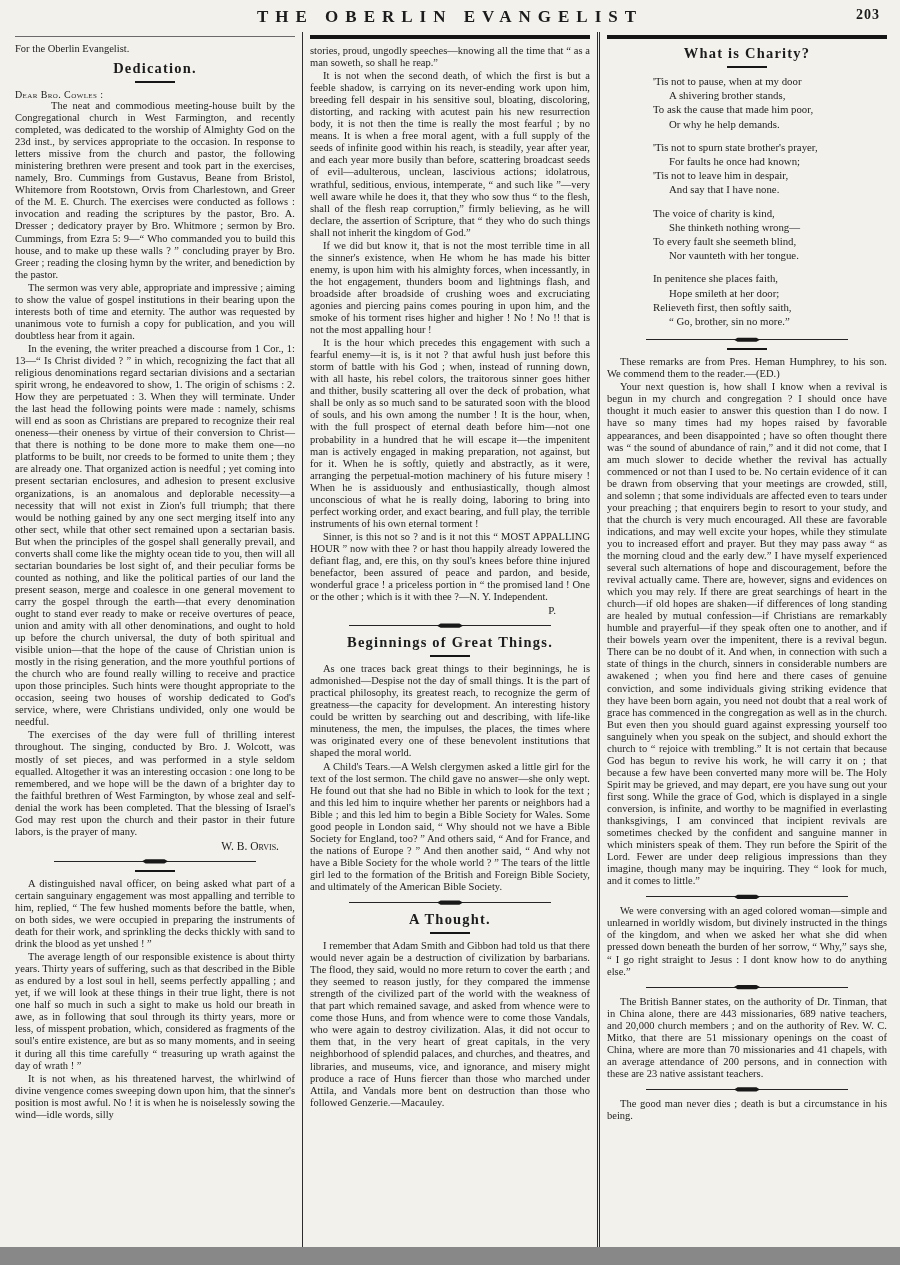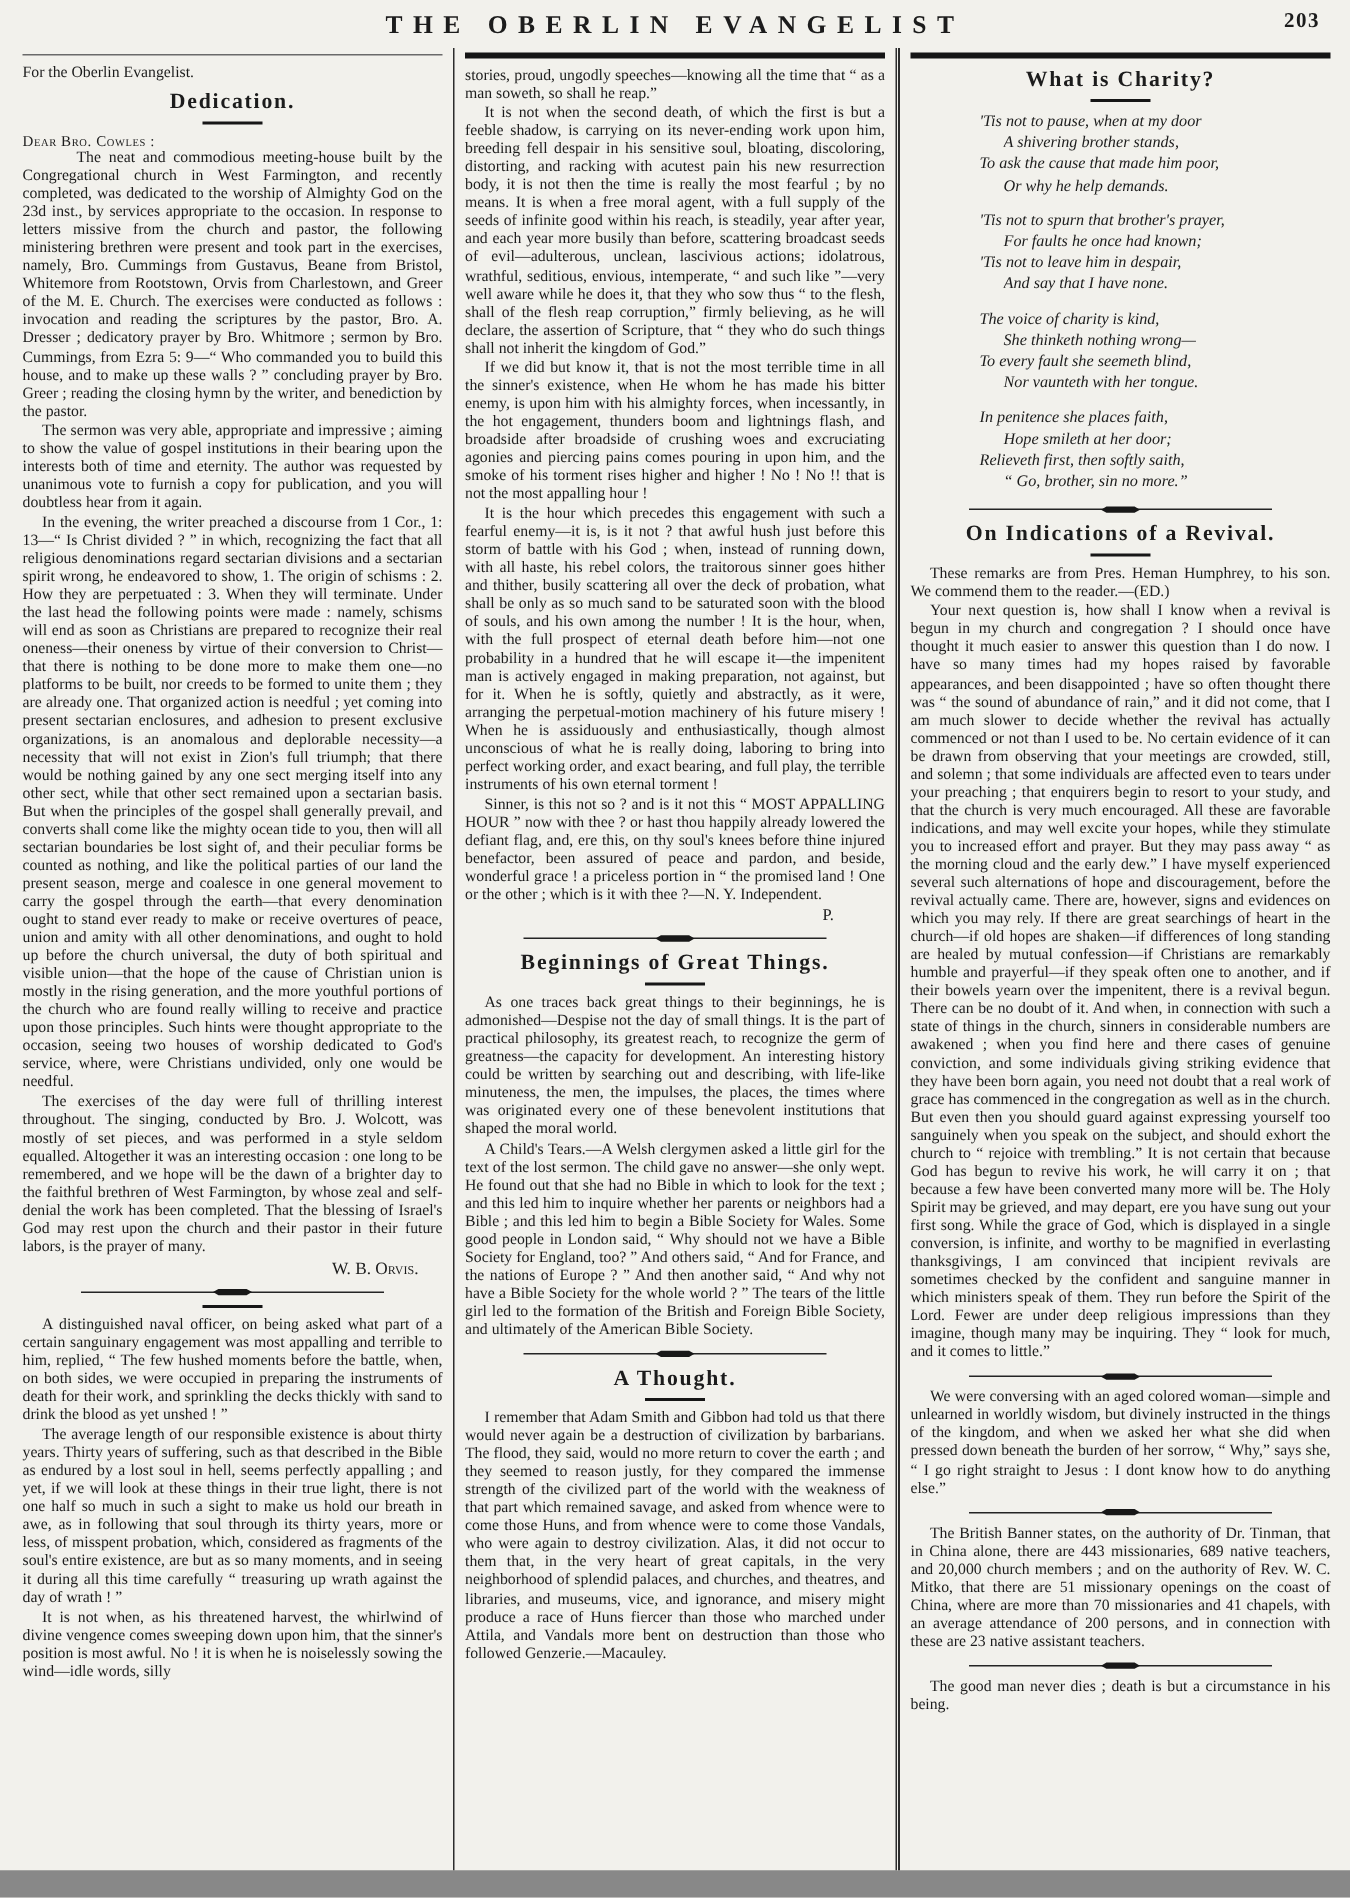"'Tis not to pause, when" .stanza { font-style: italic -> none }
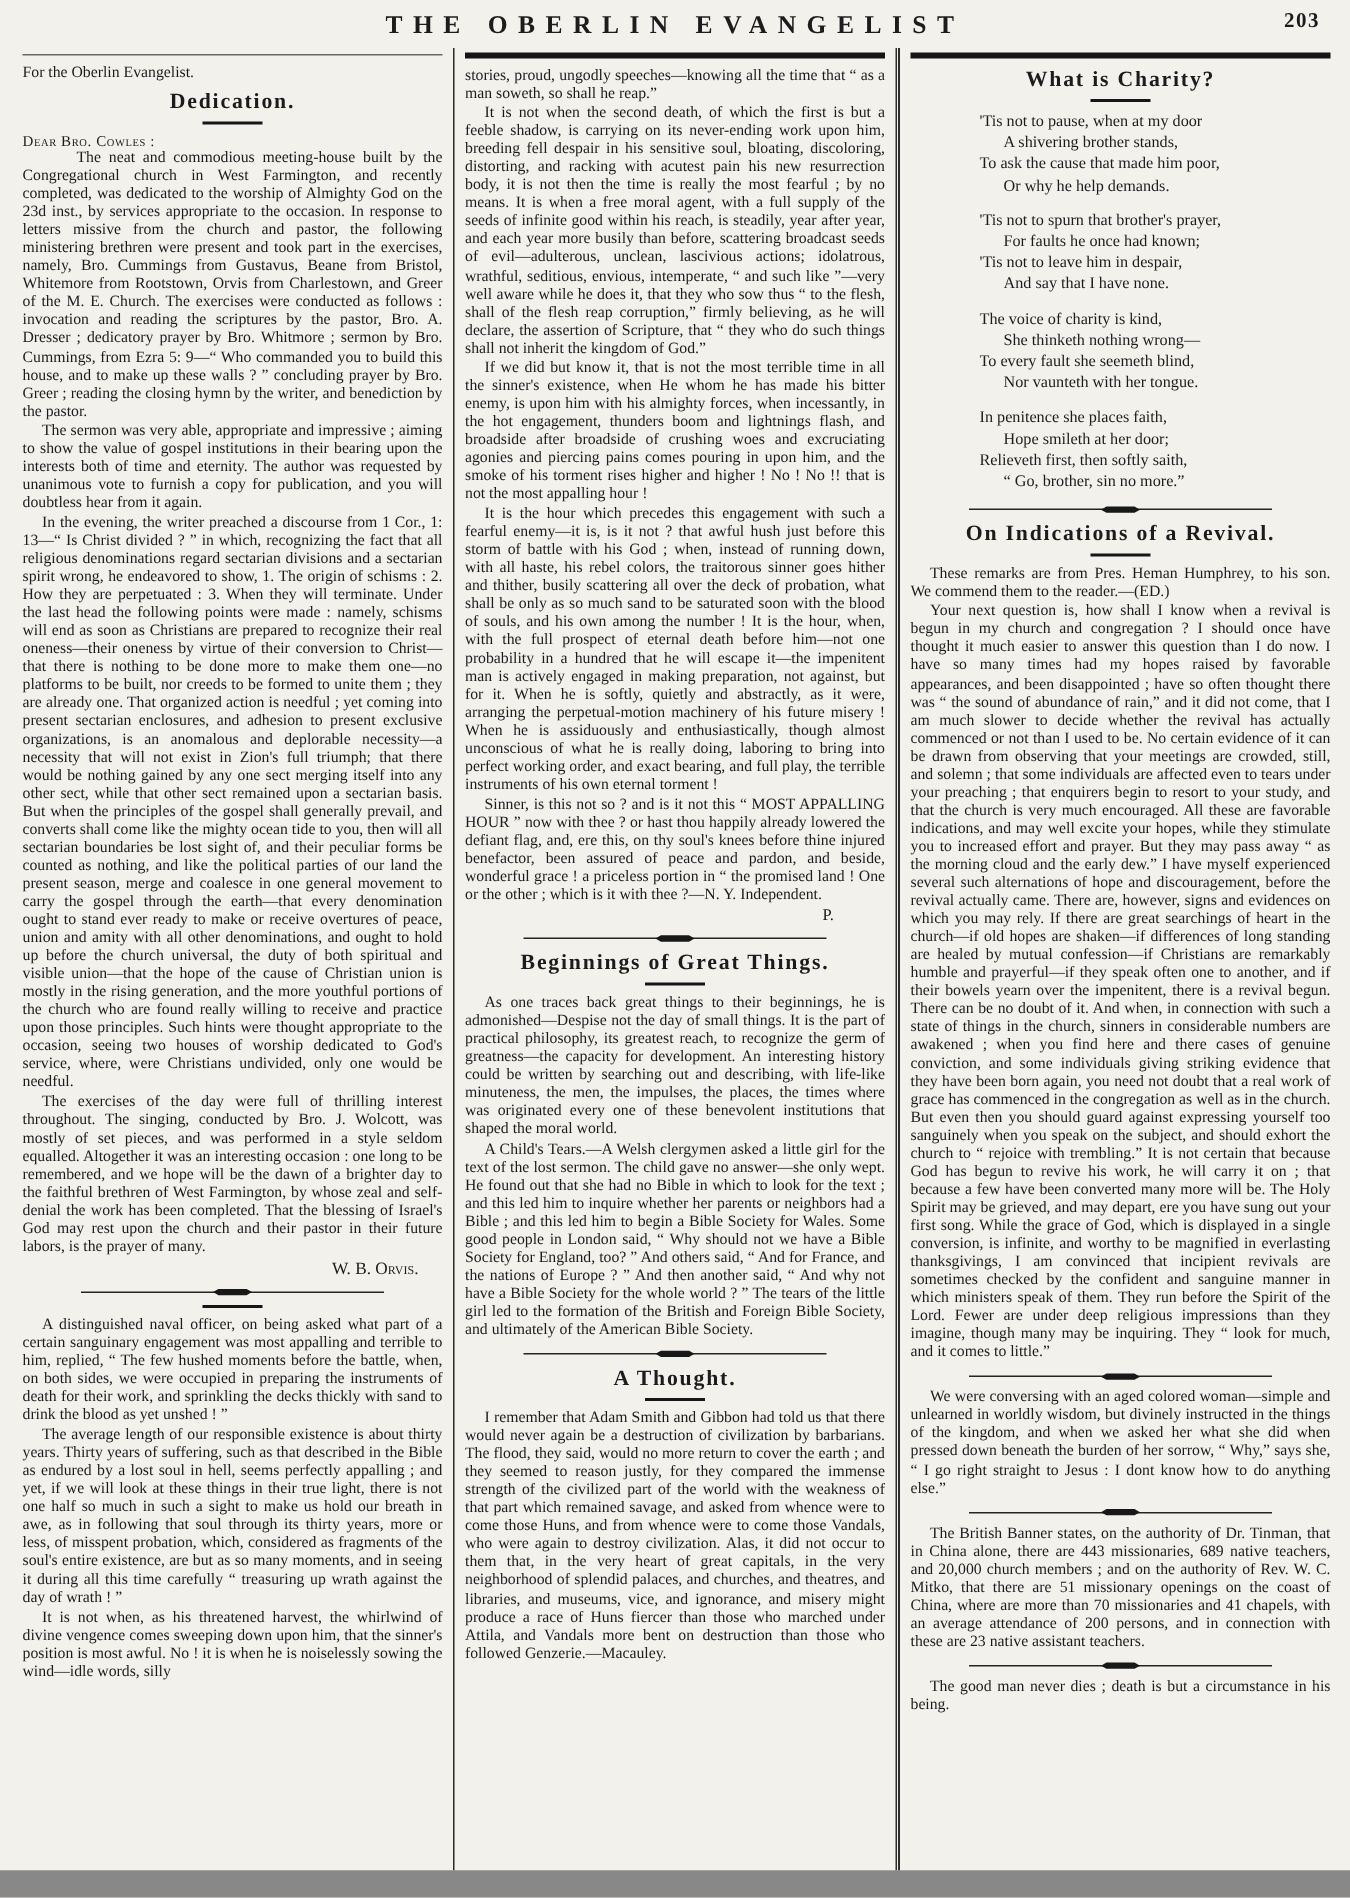"'Tis not to spurn that" div.poem-line { text: that -> state }
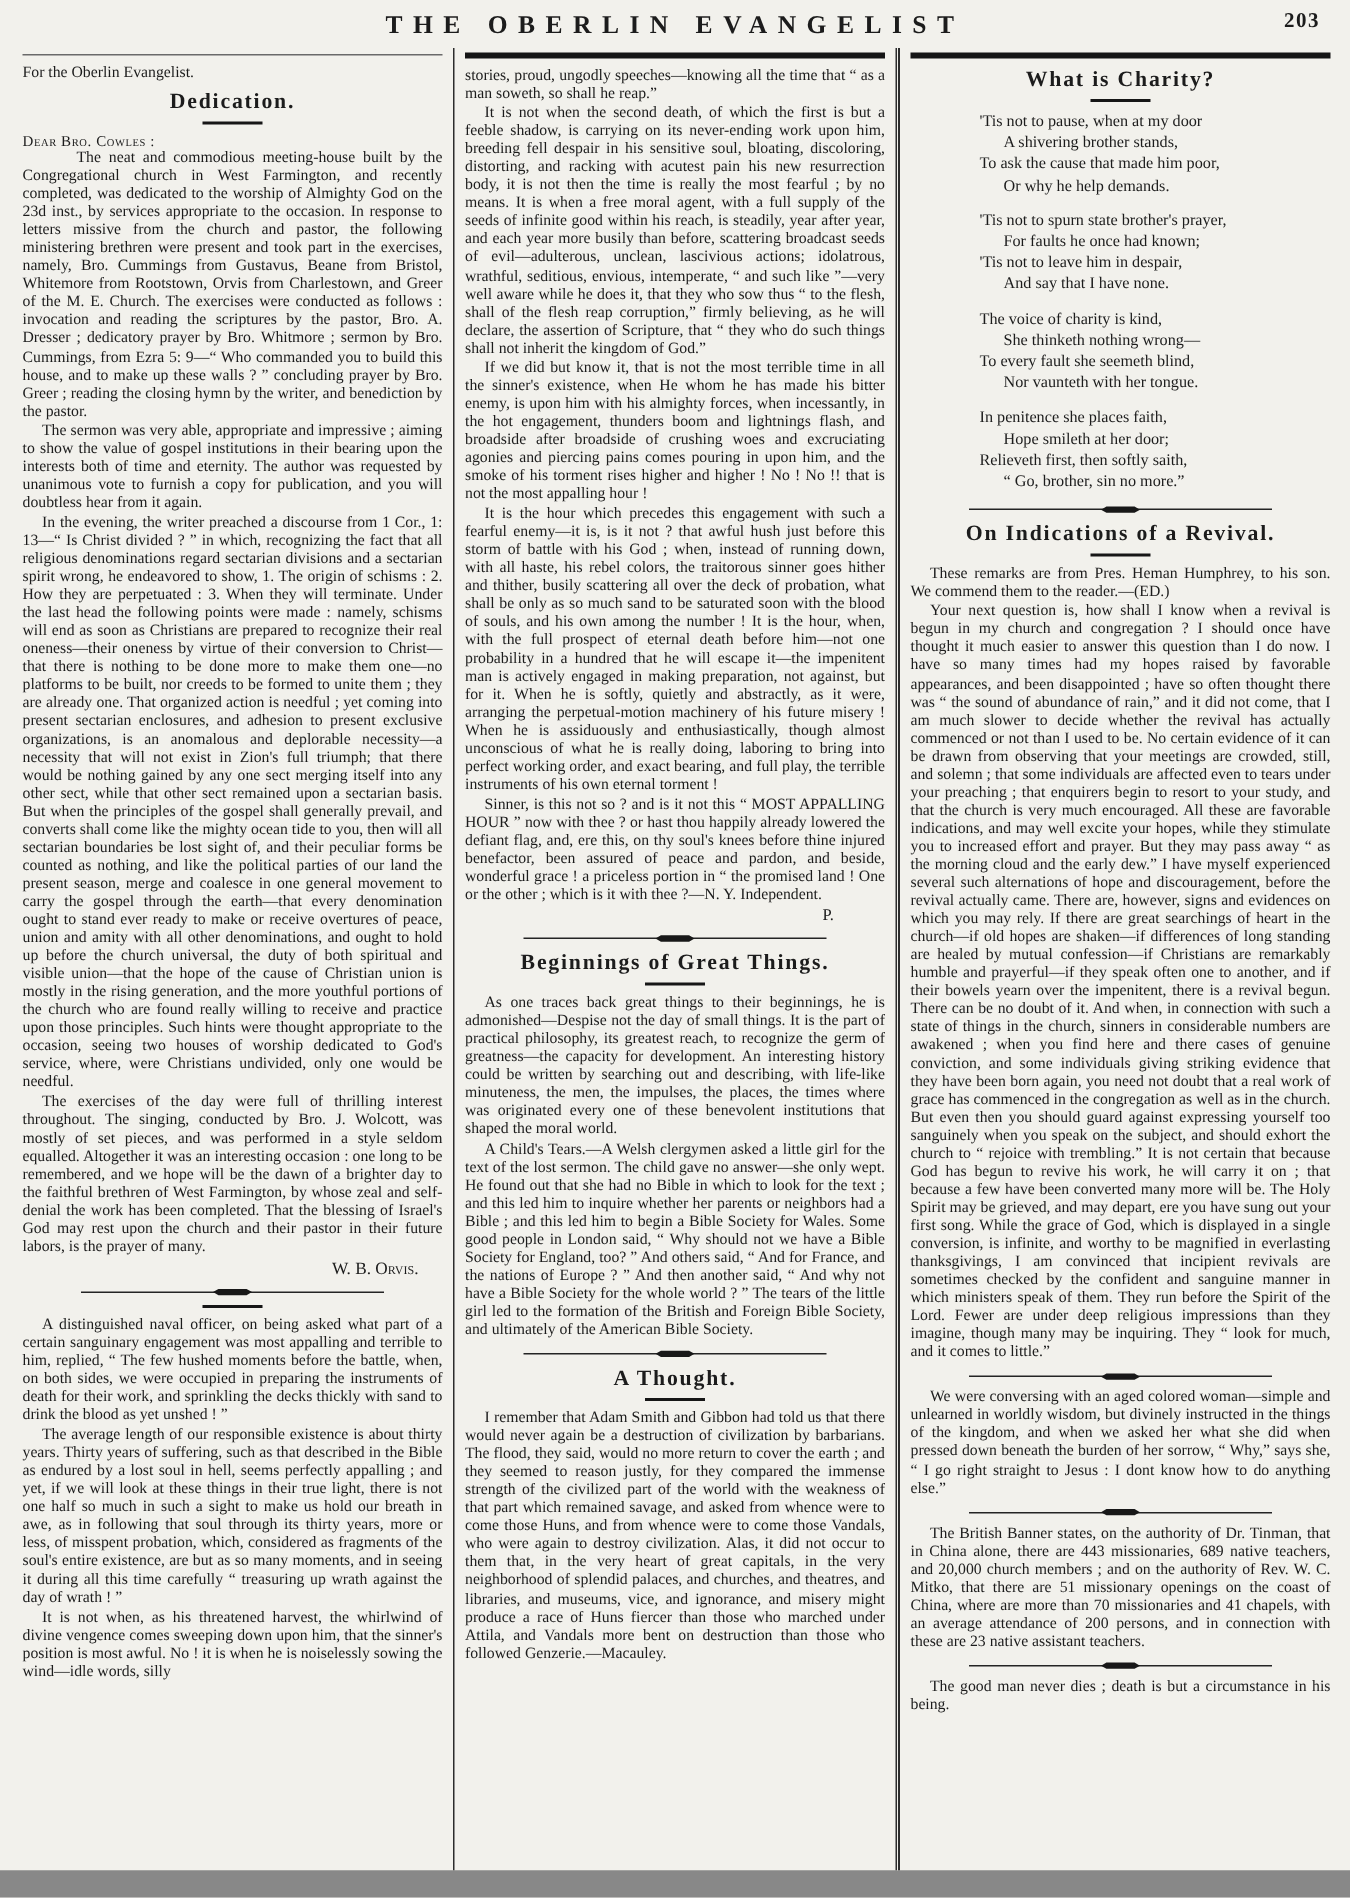"On Indications of a Revival." h2.art-head { html: <h2>On Indications of a Revival.</h2> -> none }
